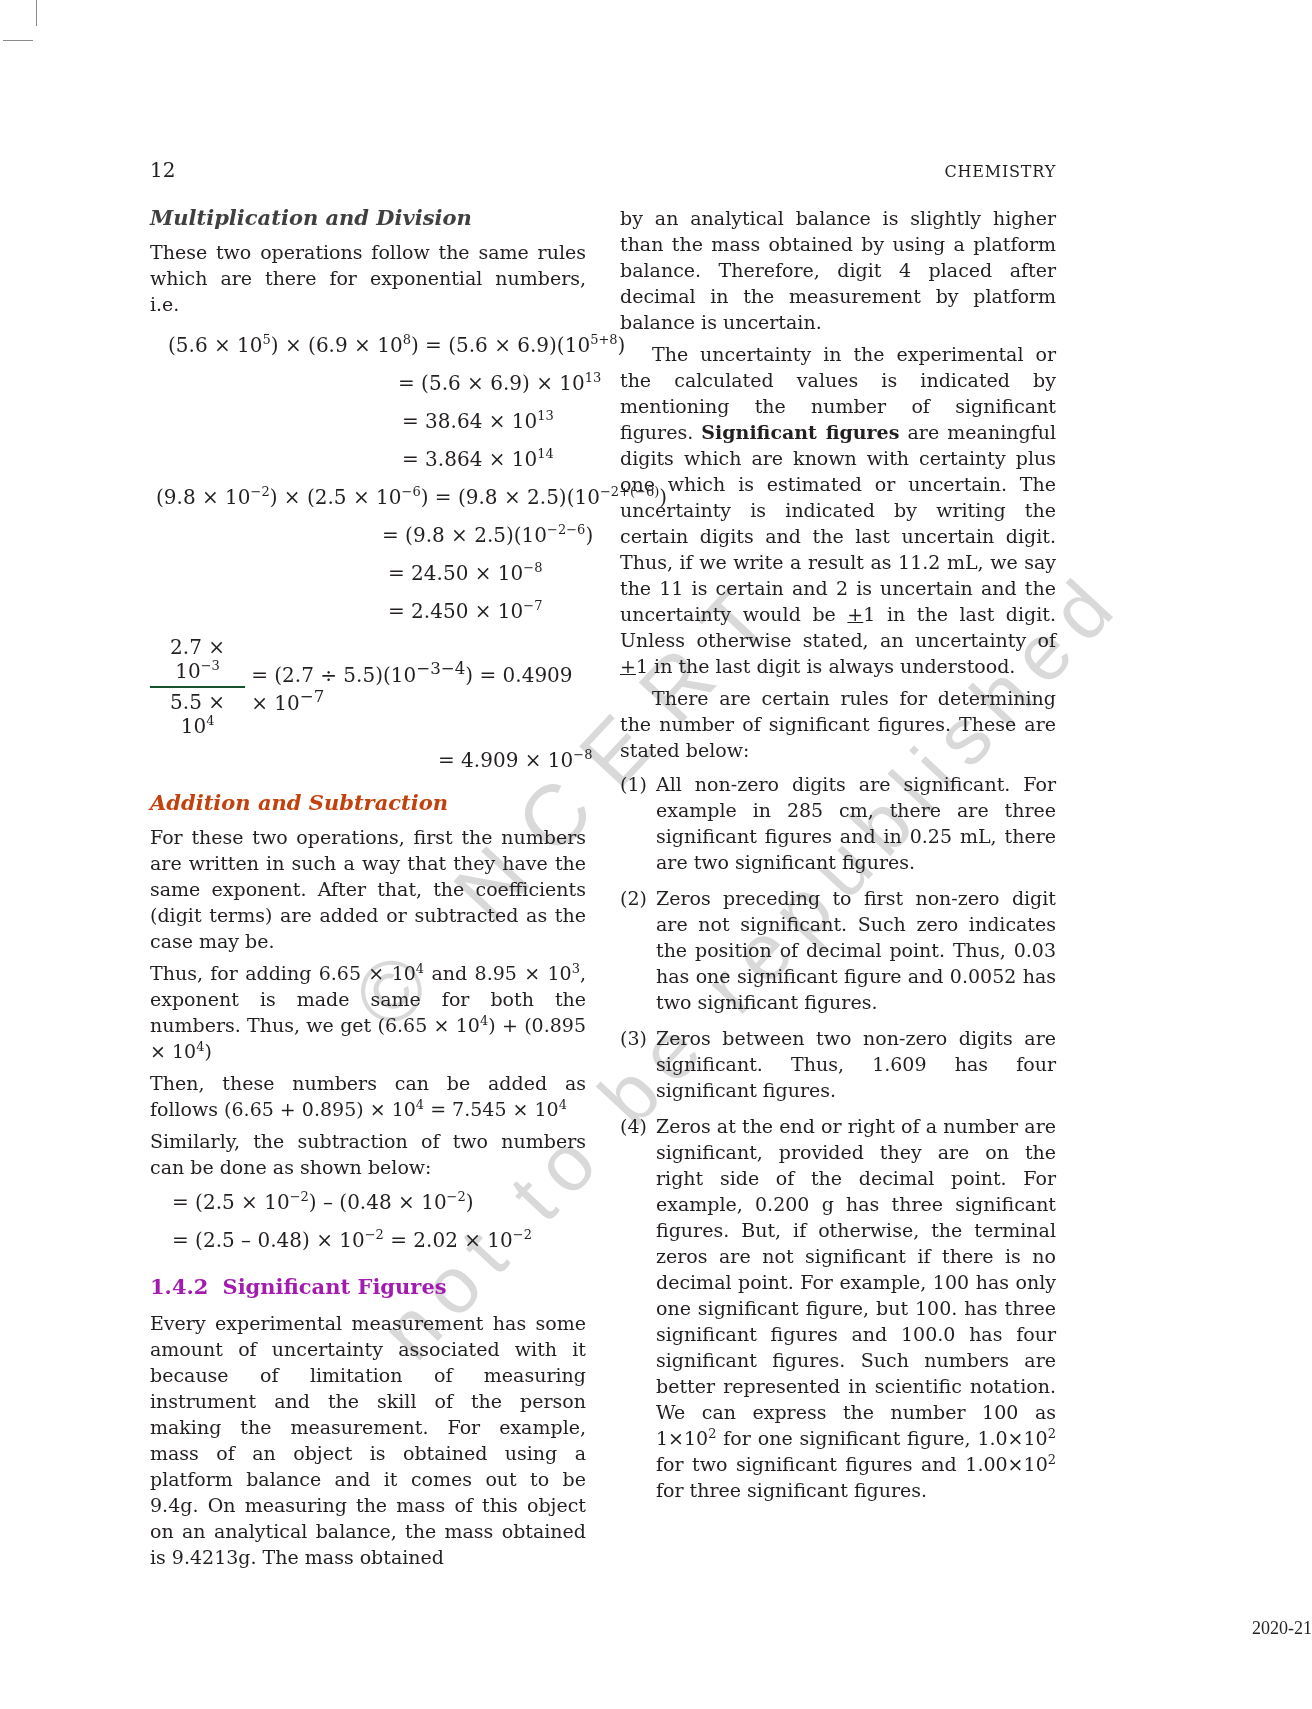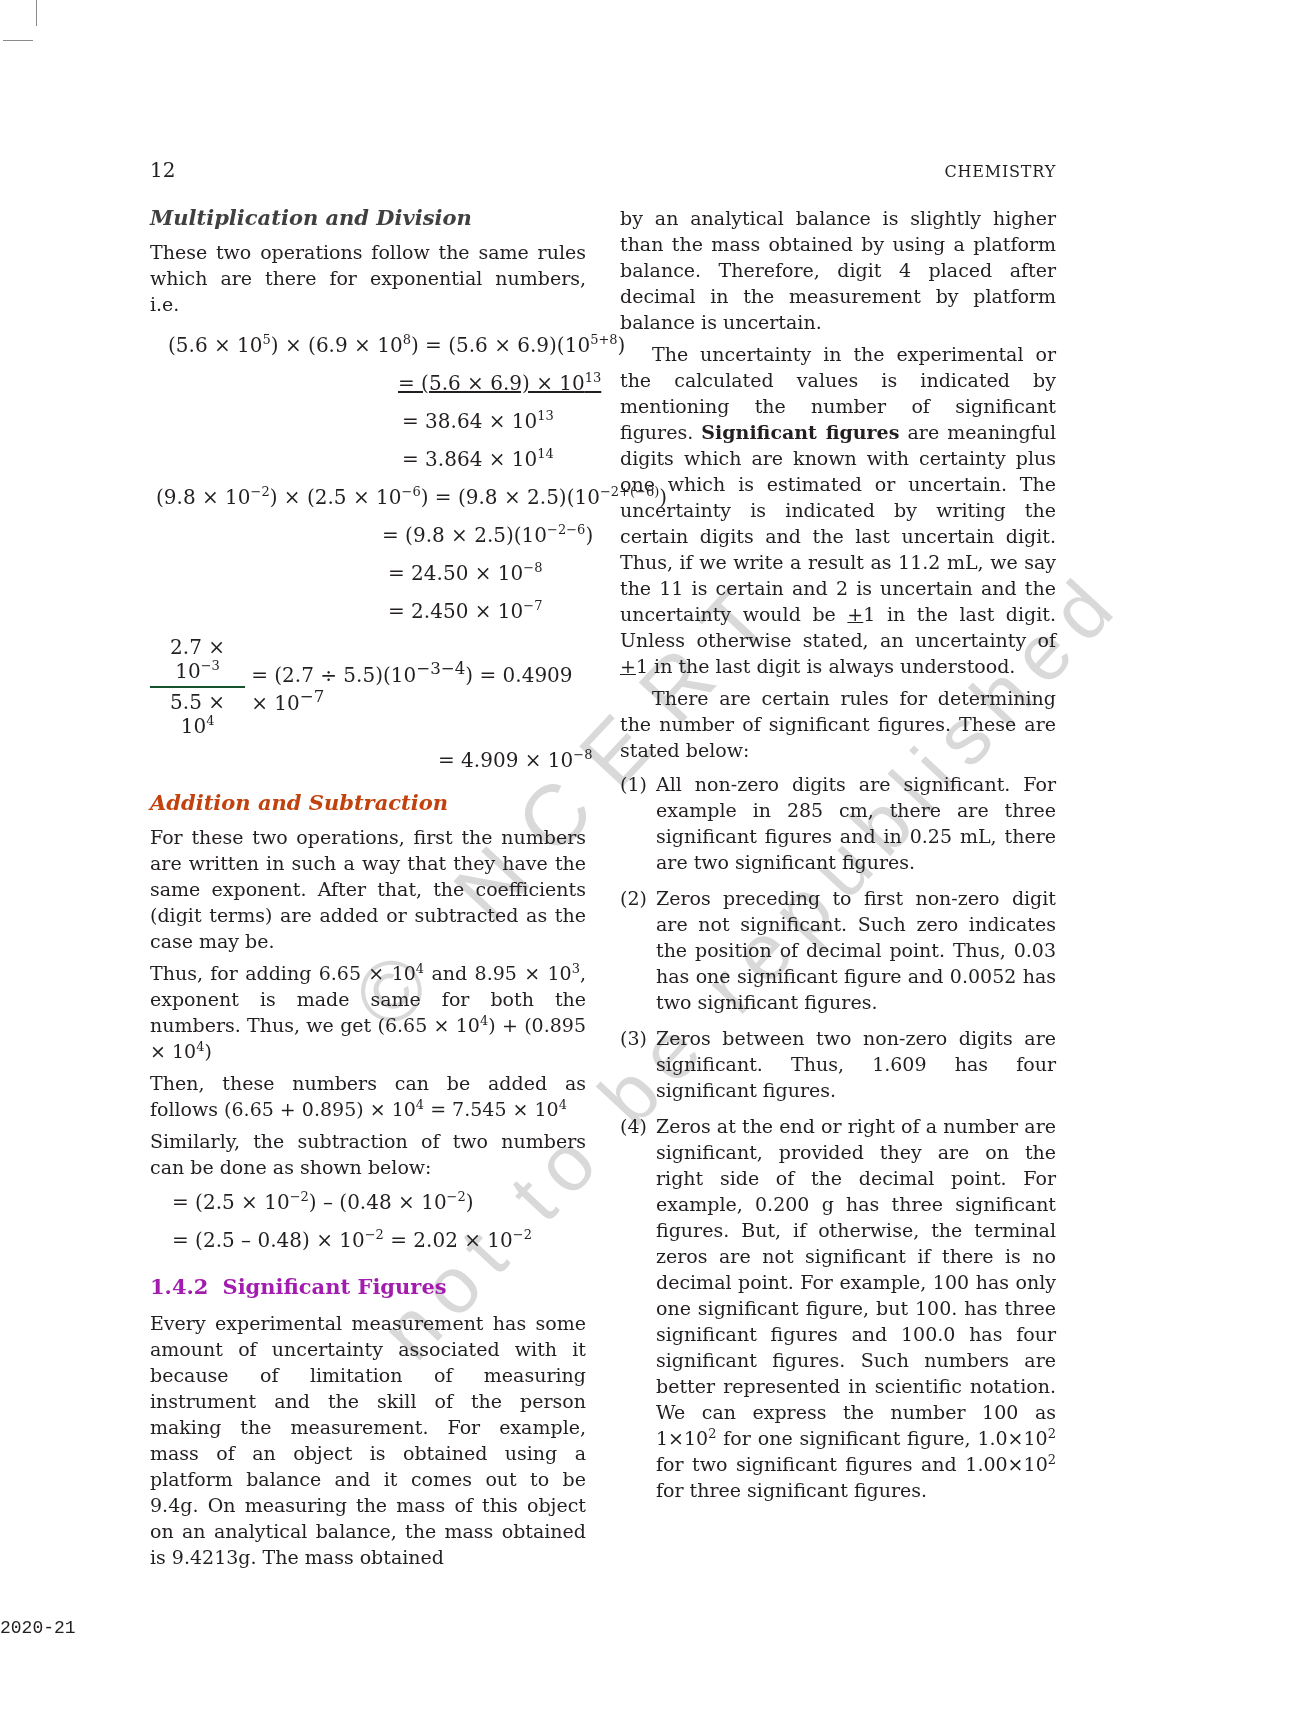"= (5.6 × 6.9) ×" div.eqline { text-decoration: underline -> none }
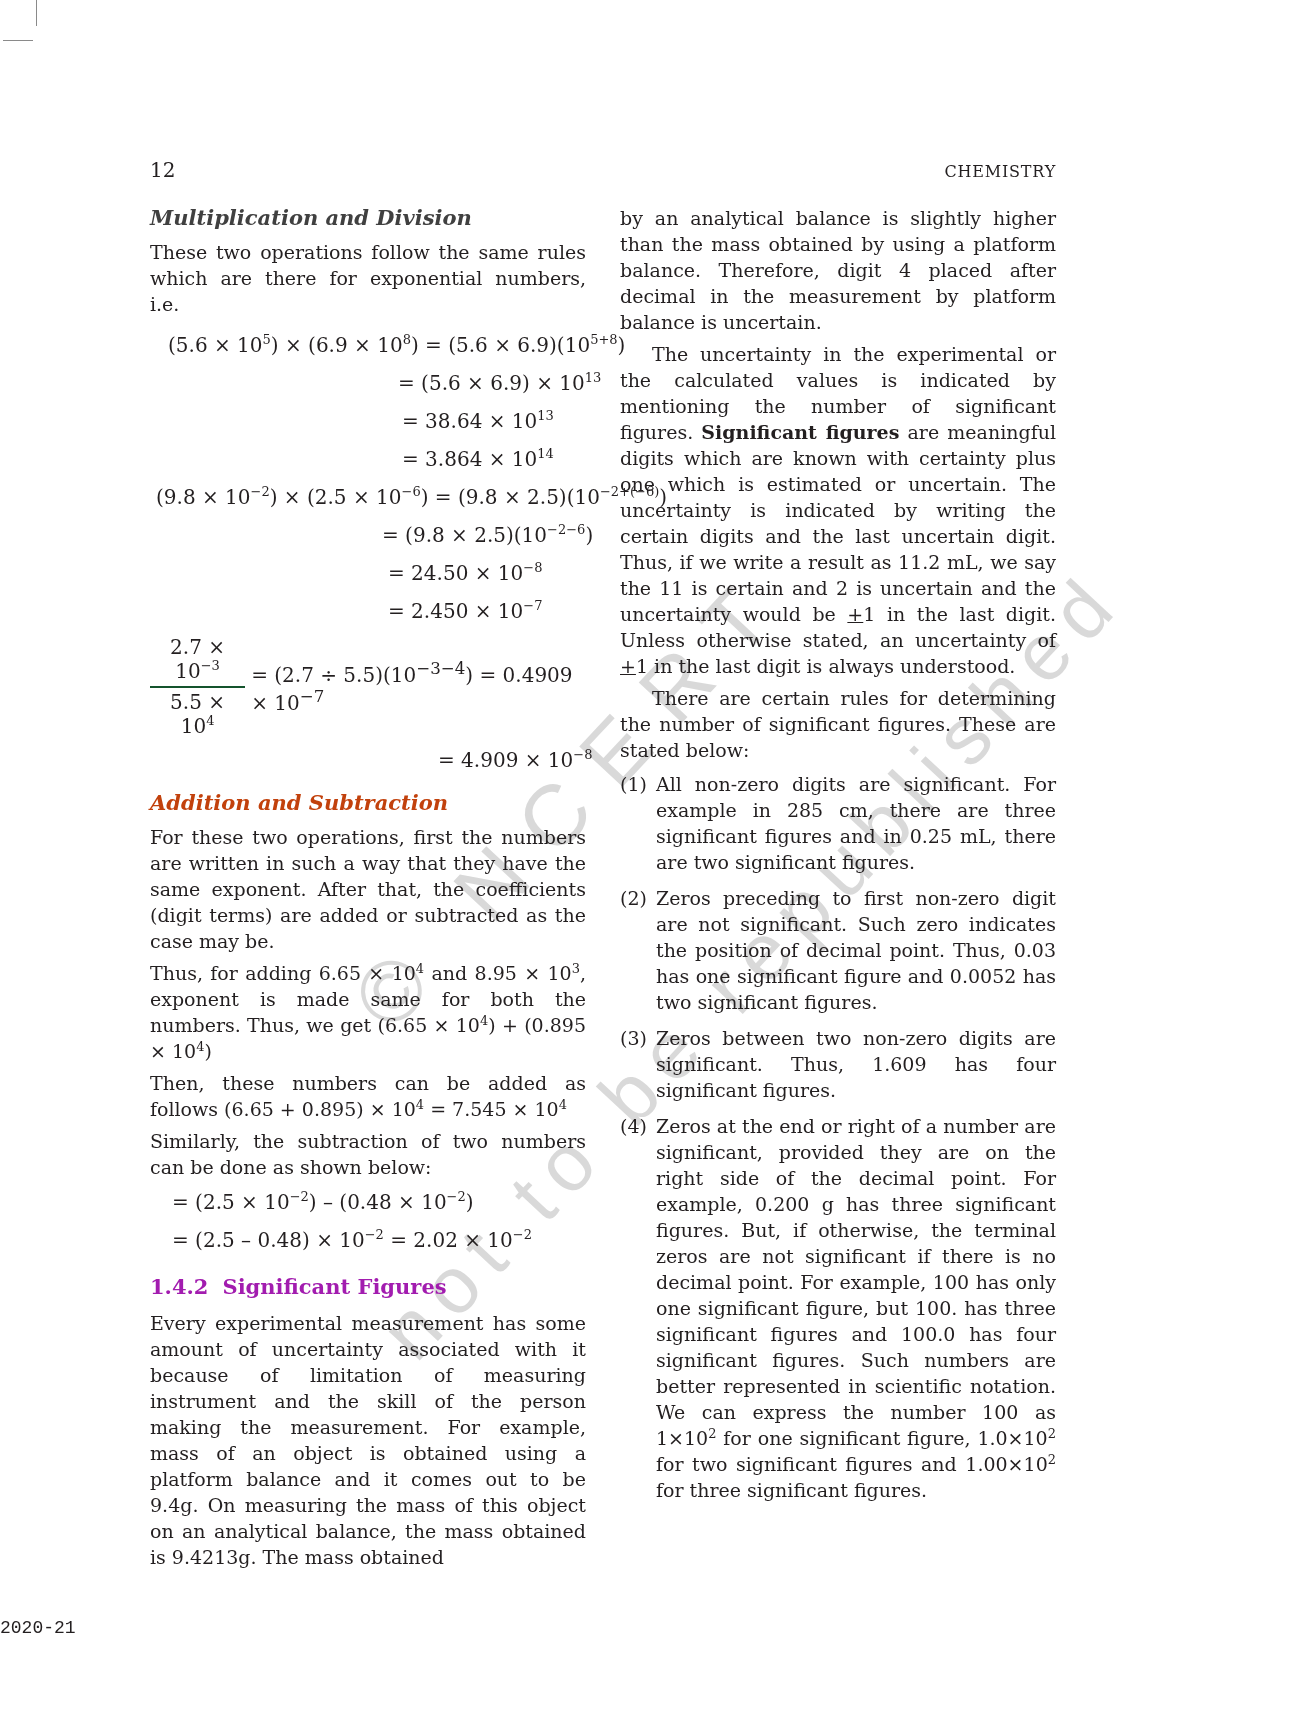"2020-21" .footer { font-family: Liberation Mono, monospace -> Liberation Serif, serif; text-align: left -> right }
